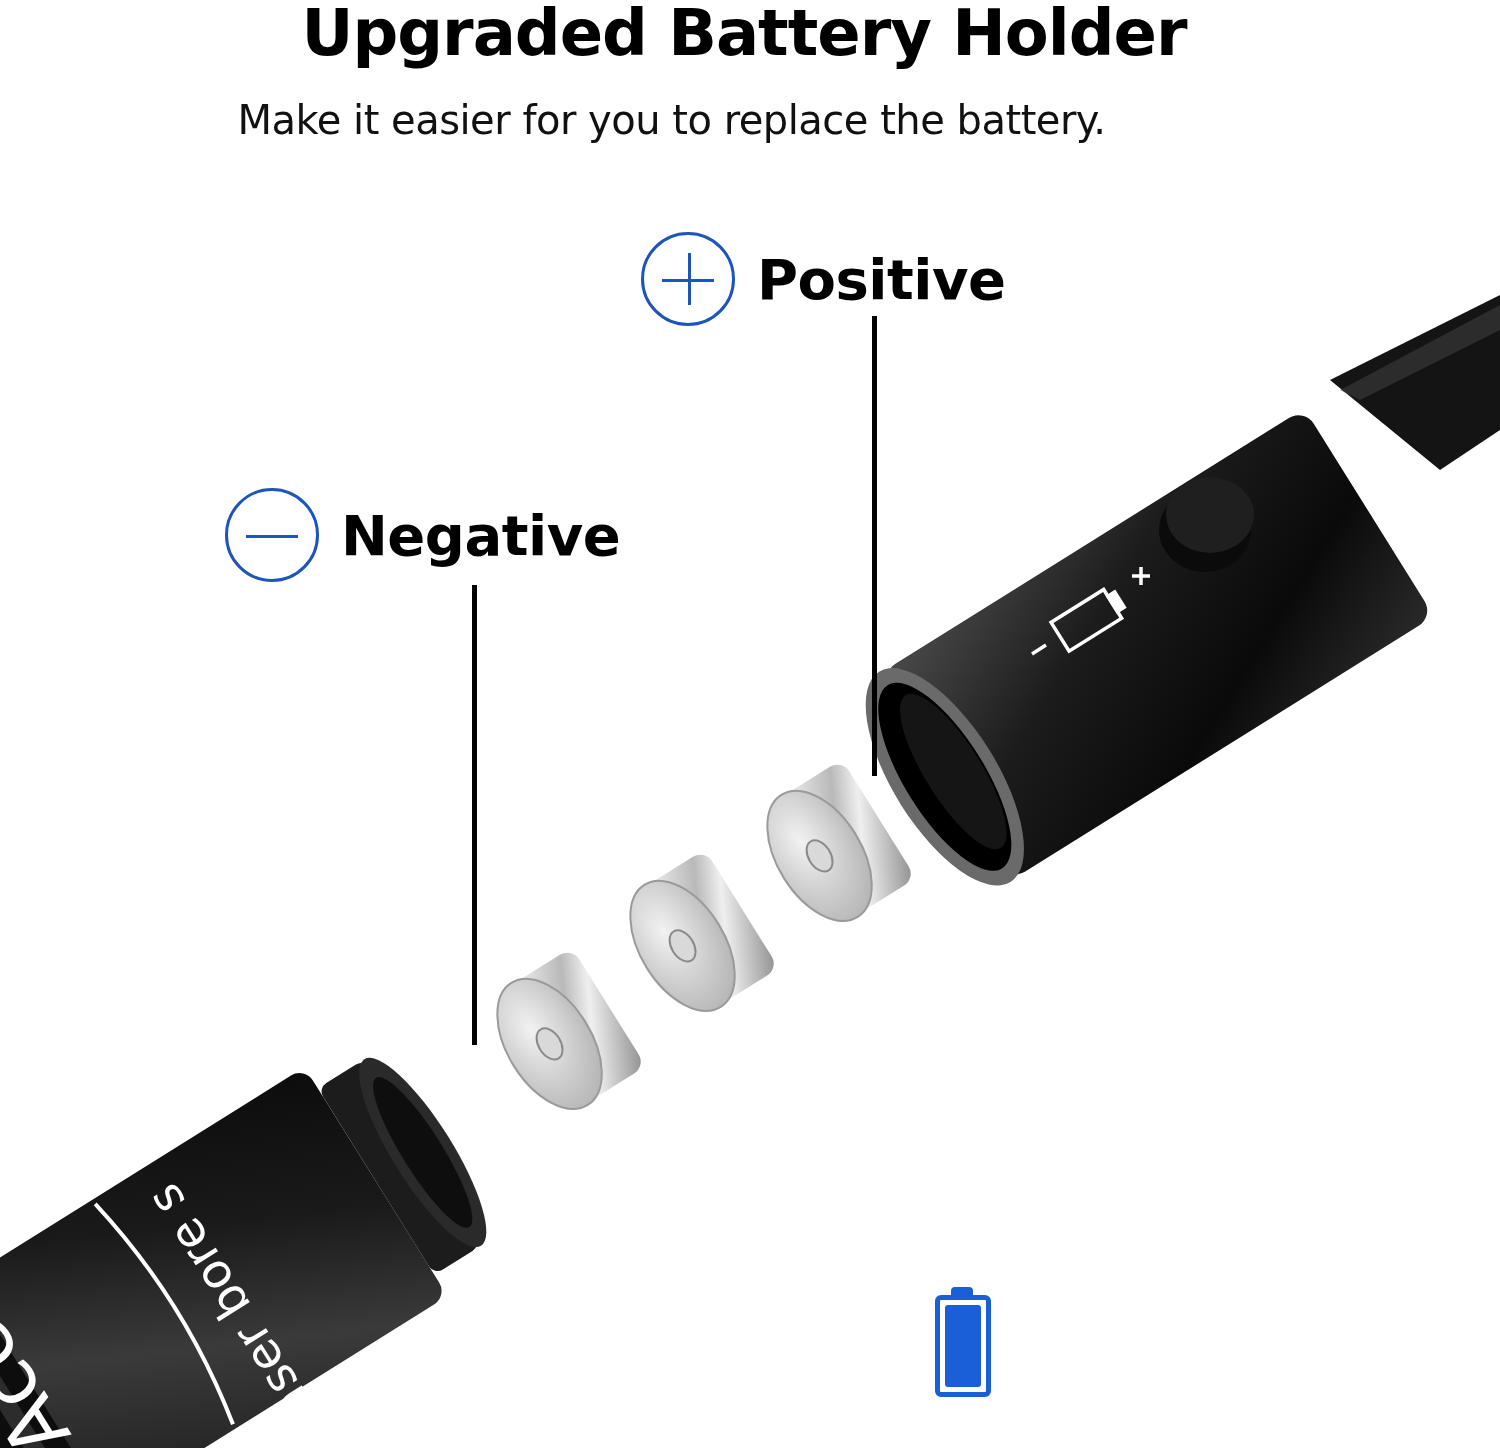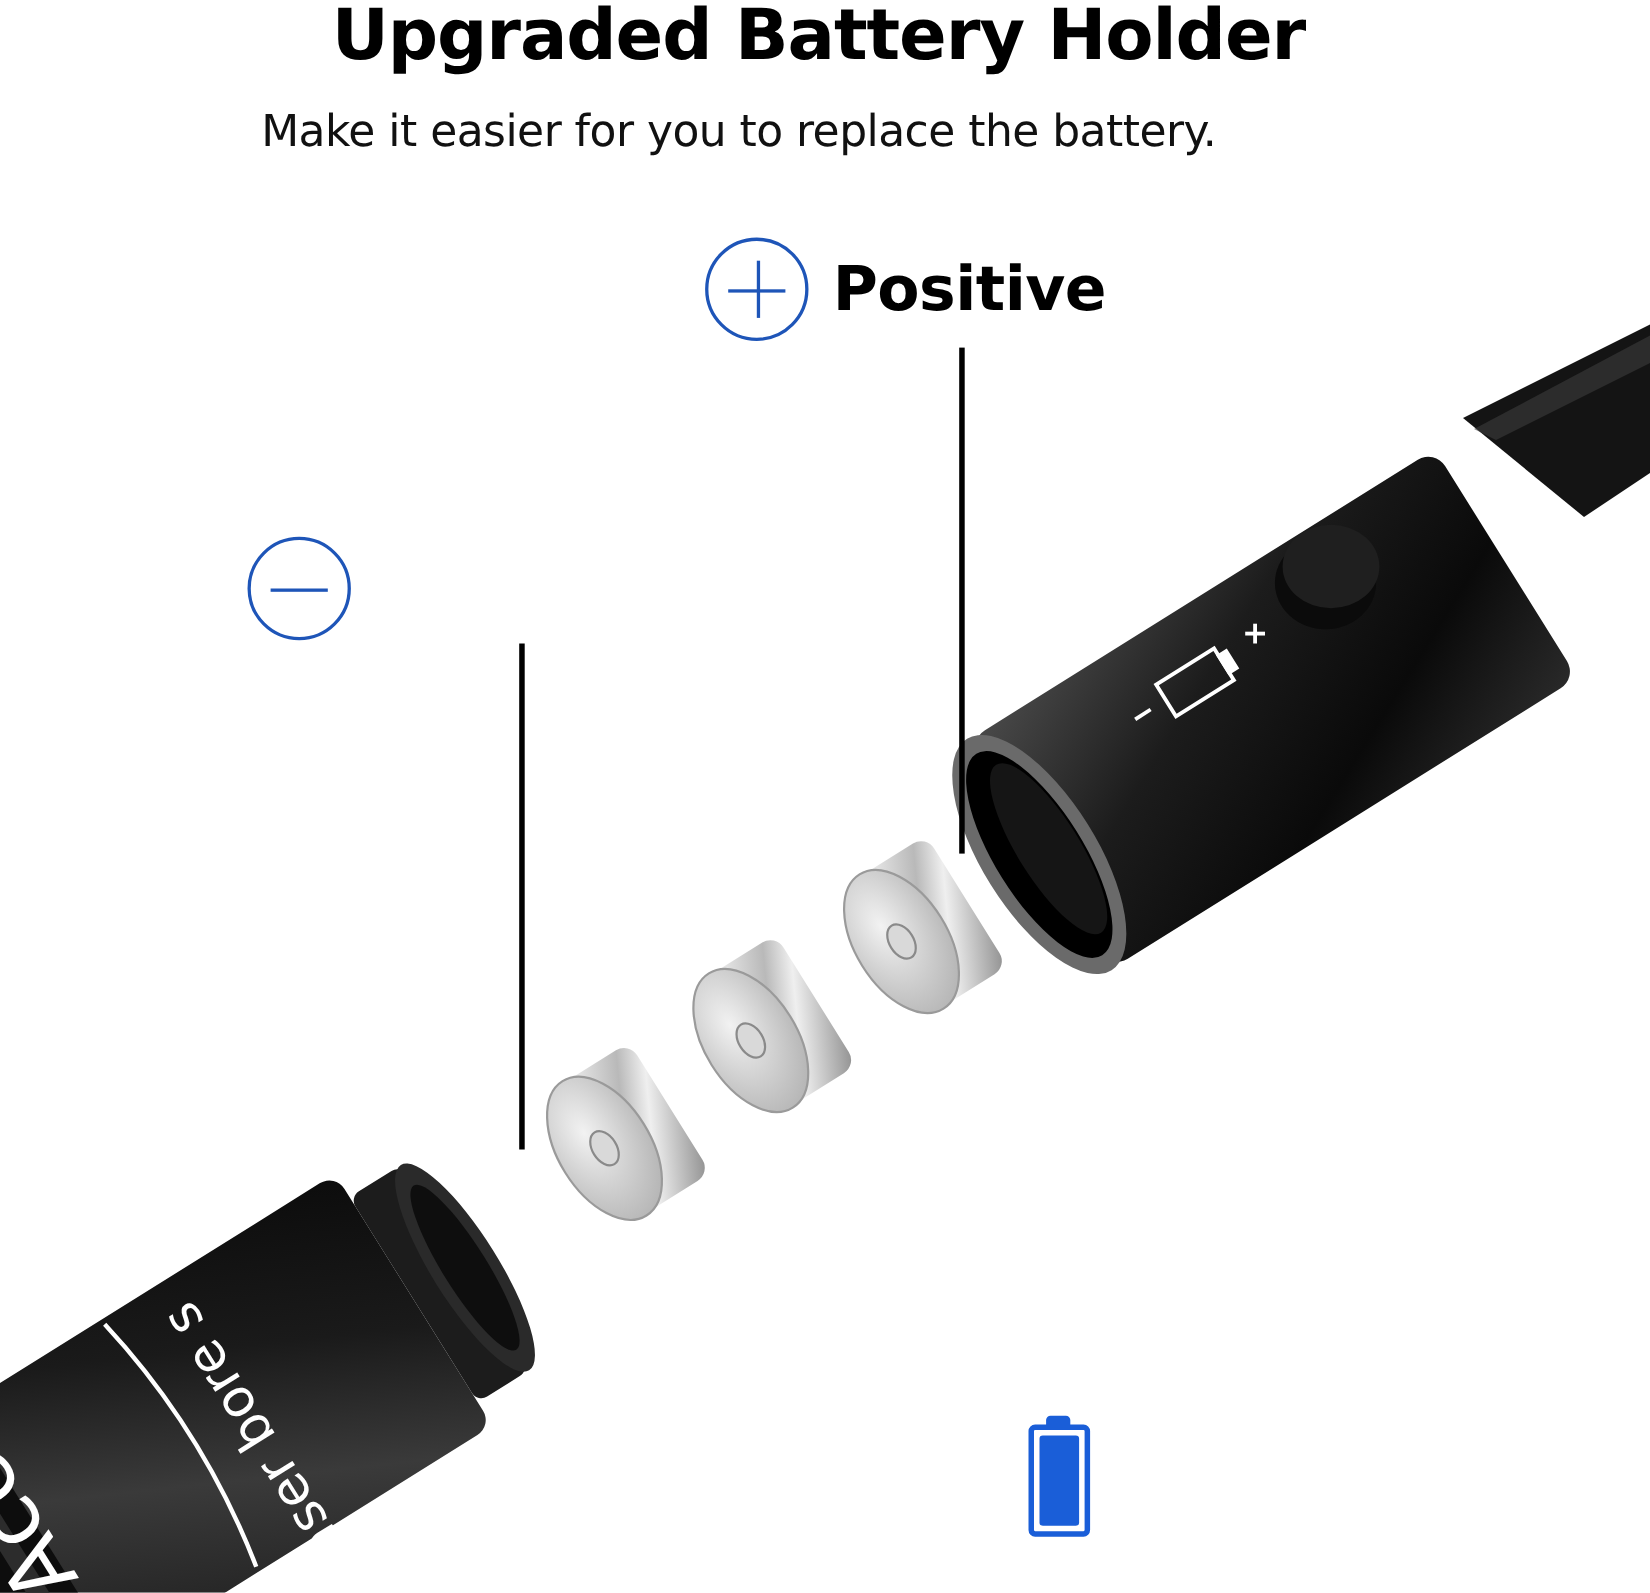"Positive" .pos-callout { top: 216px -> 232px }
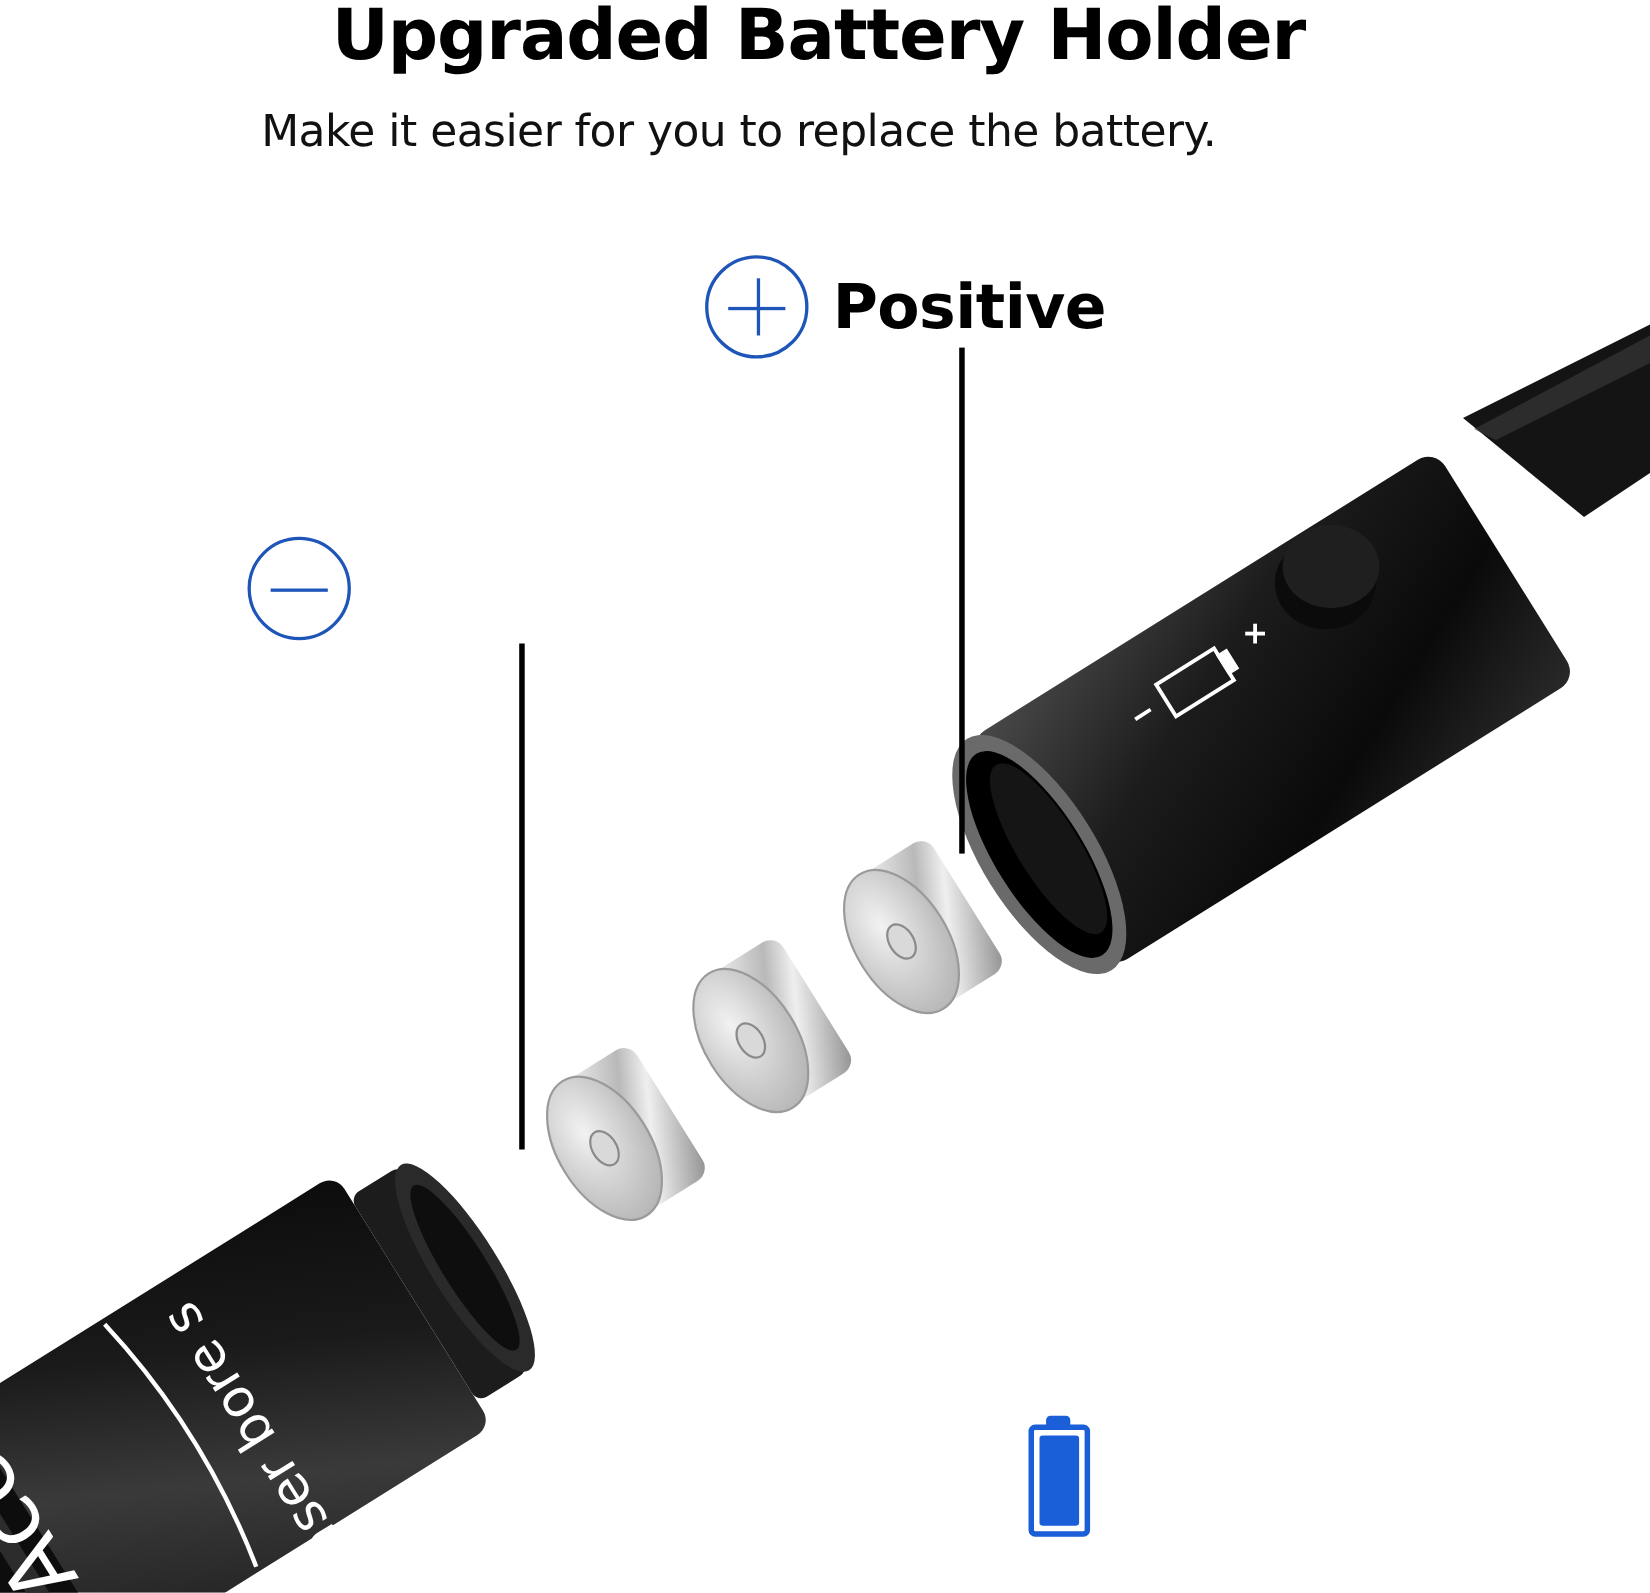"Negative" div.label { html: none -> <div>Negative</div> }
